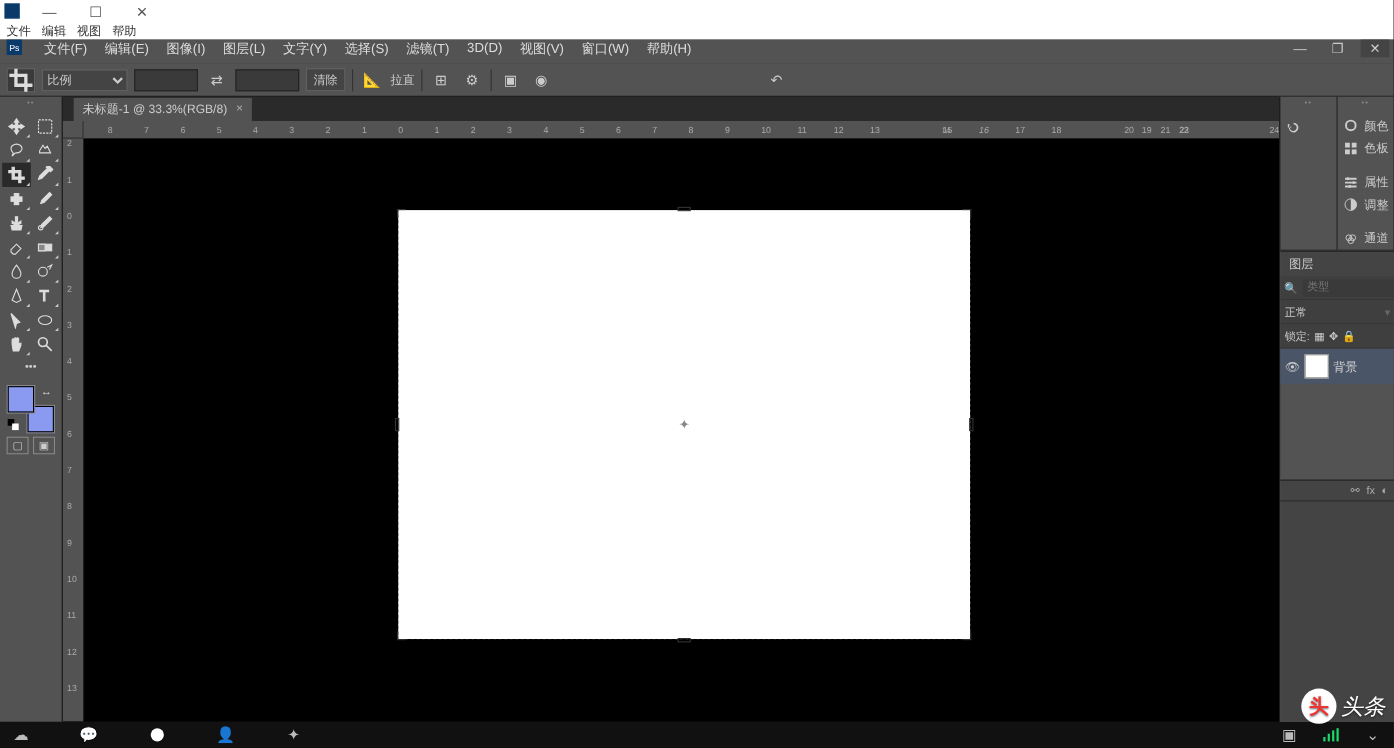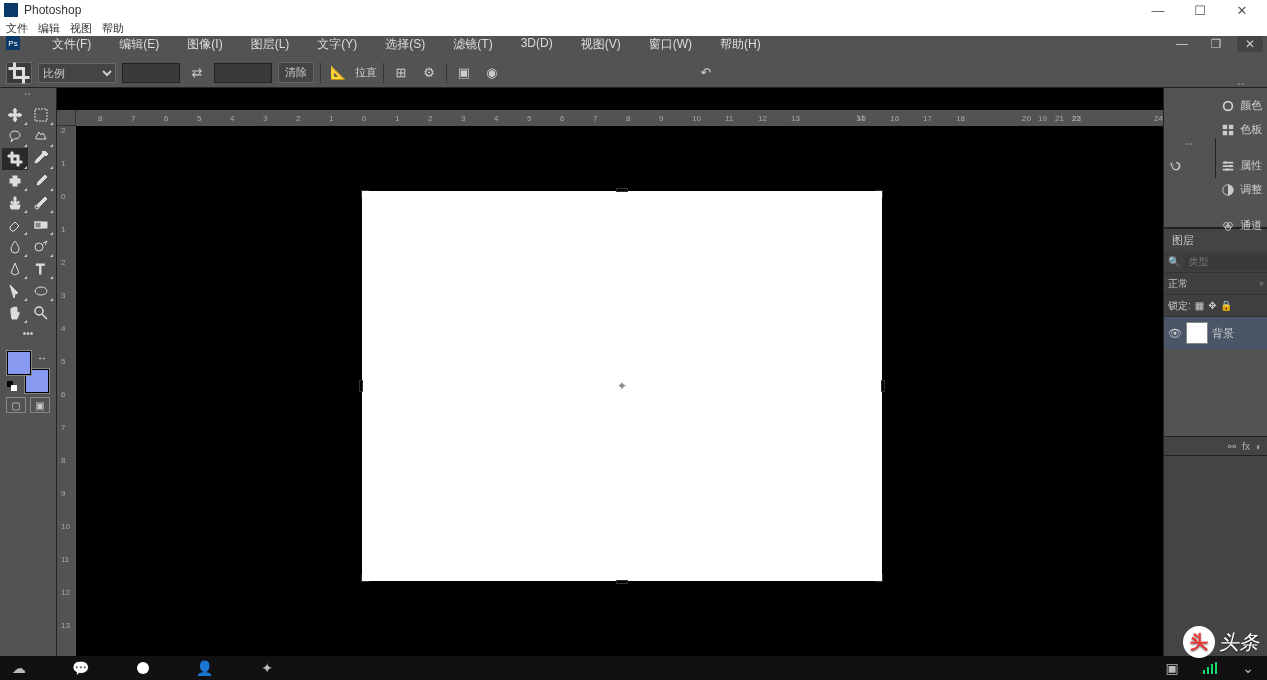"Photoshop" div.title { html: <div>Photoshop</div> -> none }
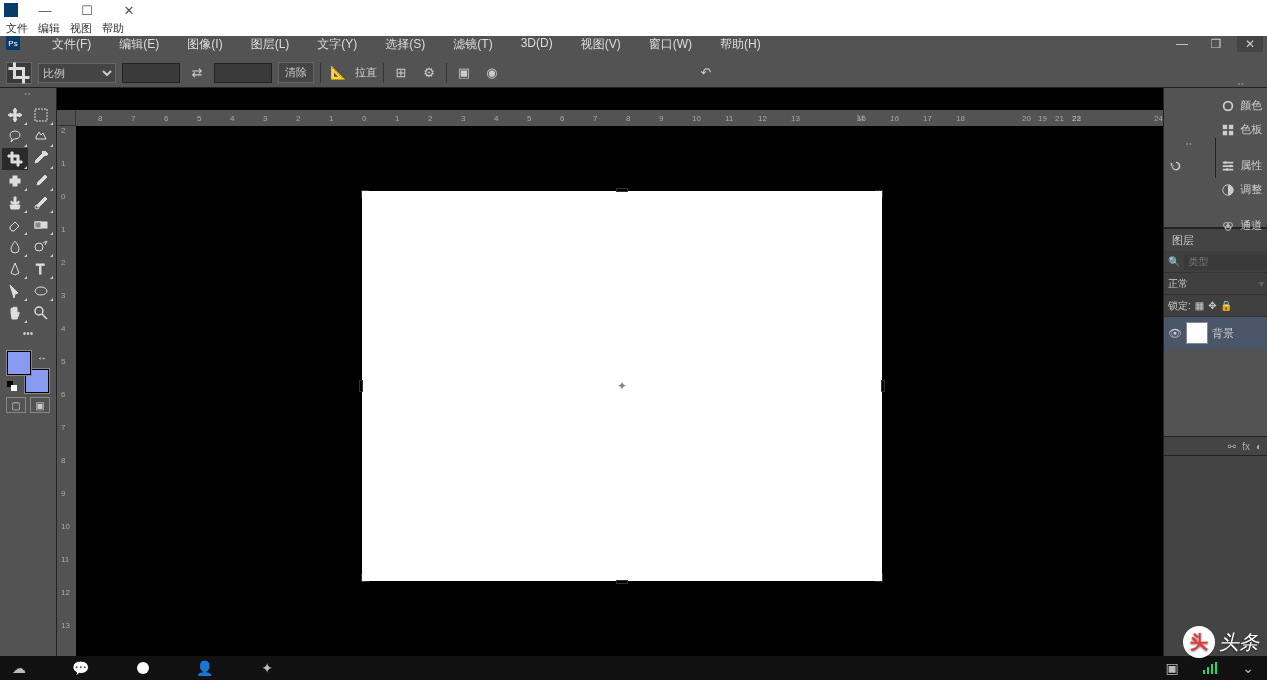"文件(F)" .menubar span { margin-left: 12px -> none }
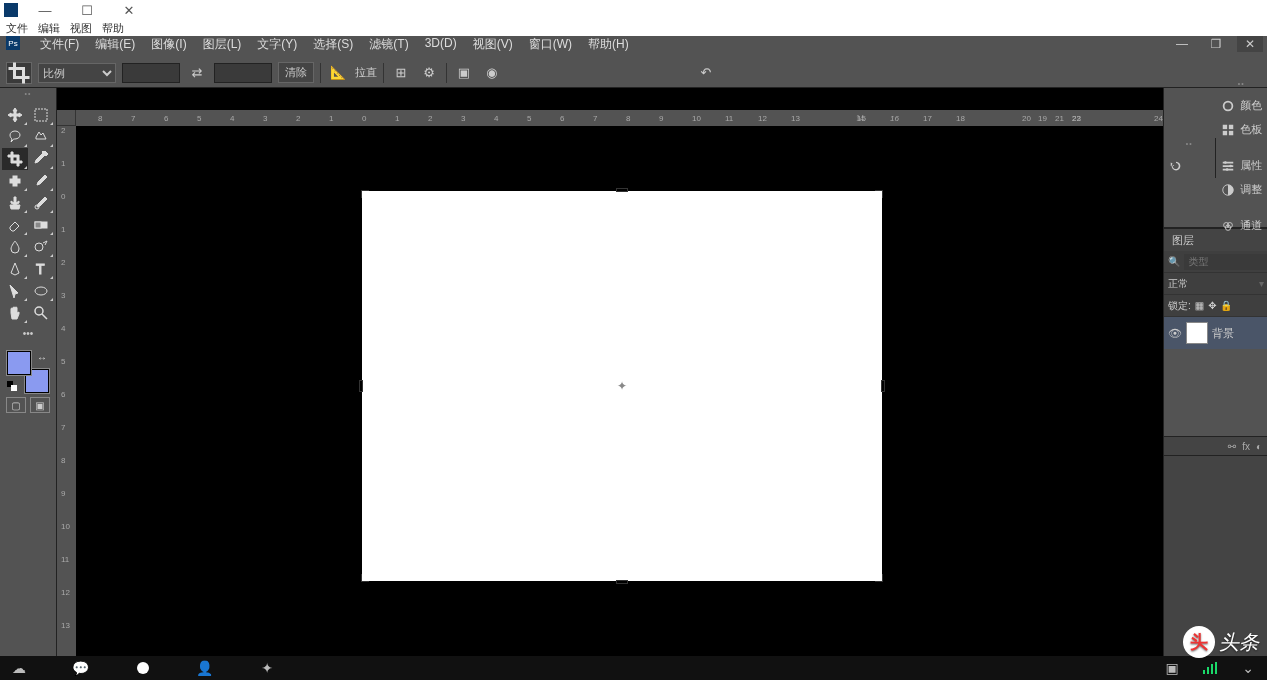"未标题-1 @ 33.3%(RGB/8)" div.doc-tabs { html: none -> <div> <div> <span>未标题-1 @ 33.3%(RGB/8)</span> <span>×</span> </div> </div> }
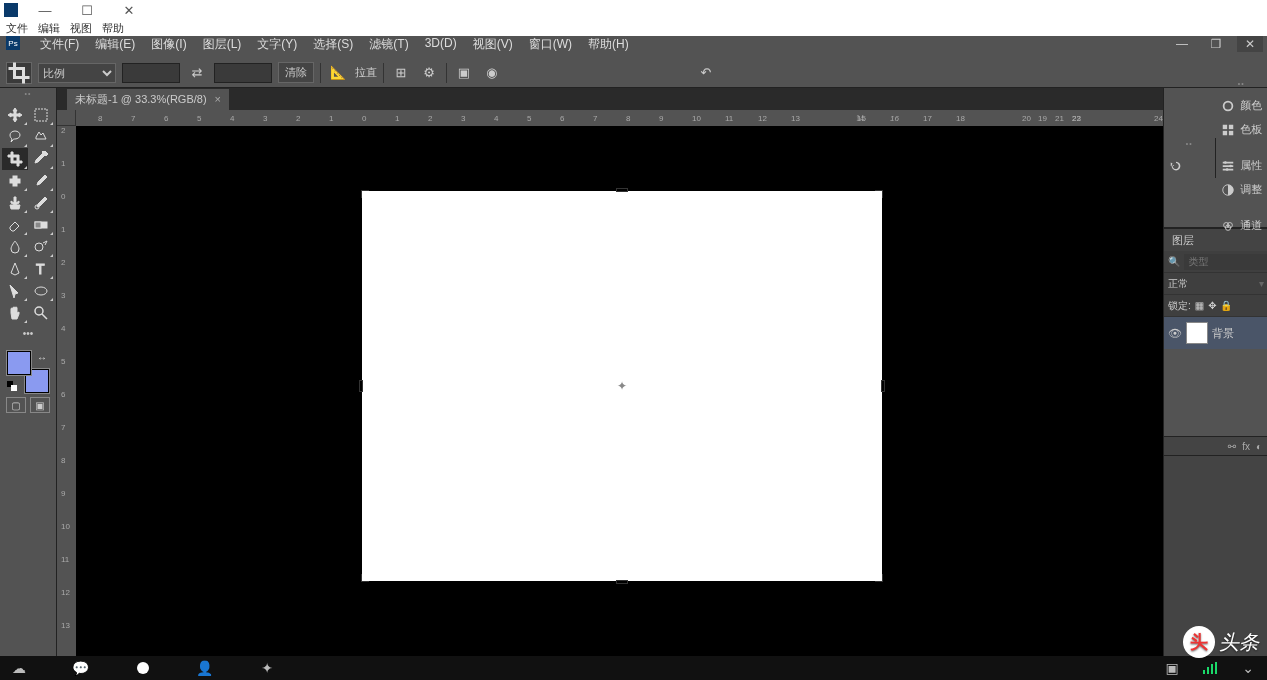"颜色" .panel-strip { align-items: center -> none }
